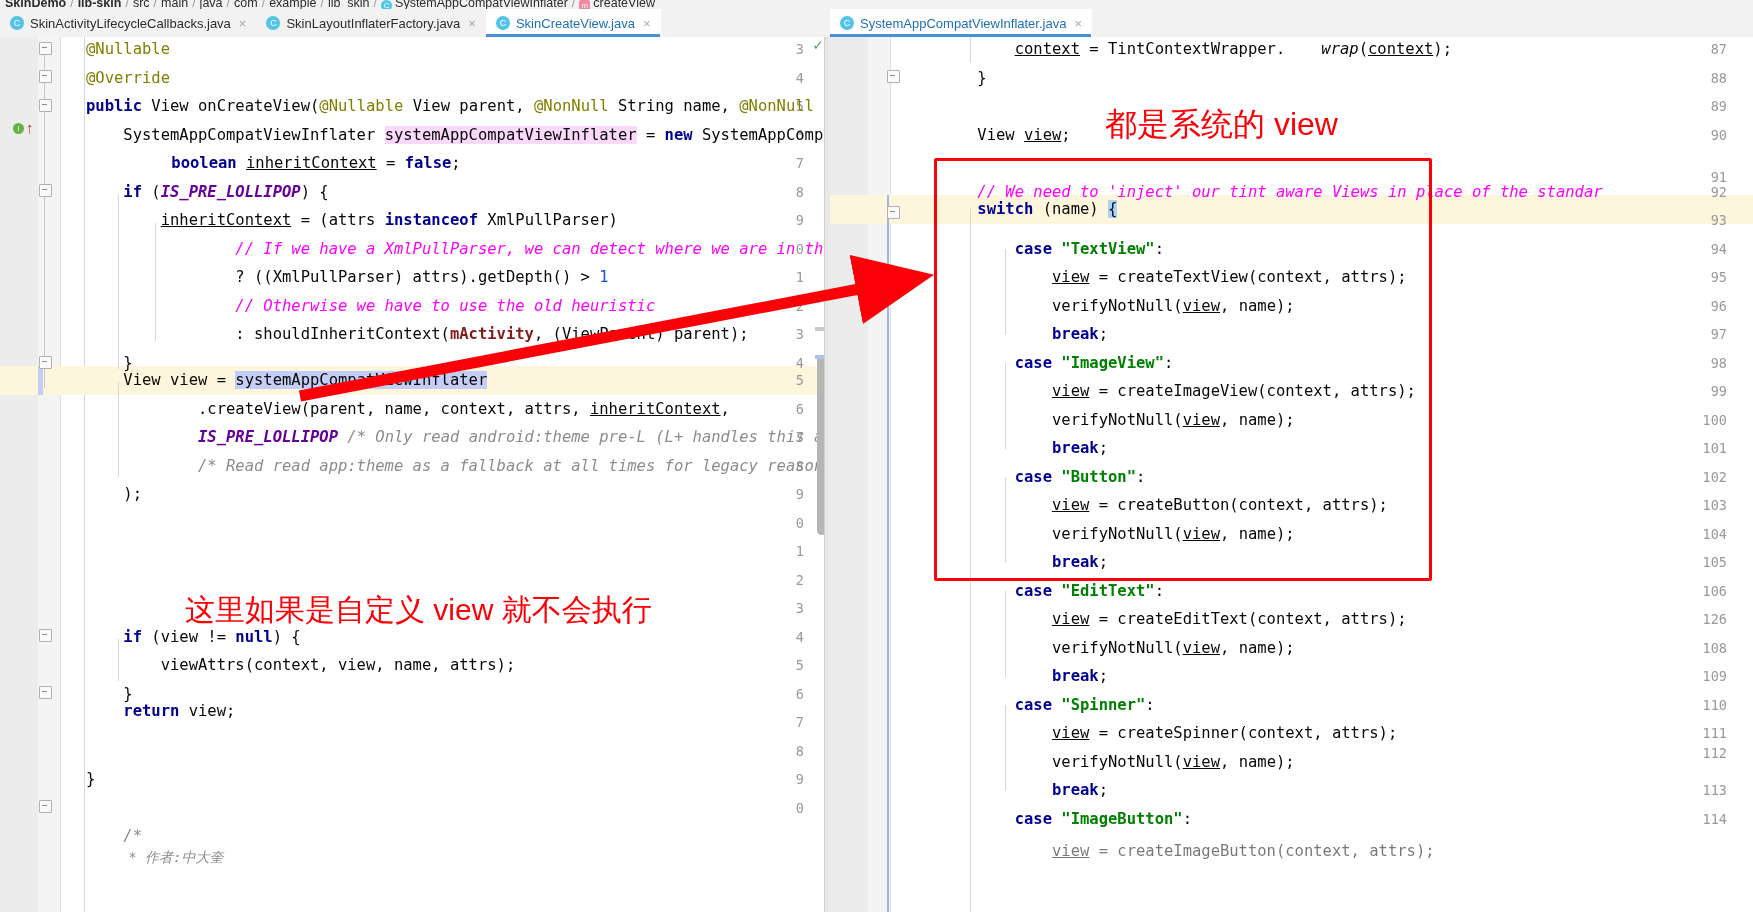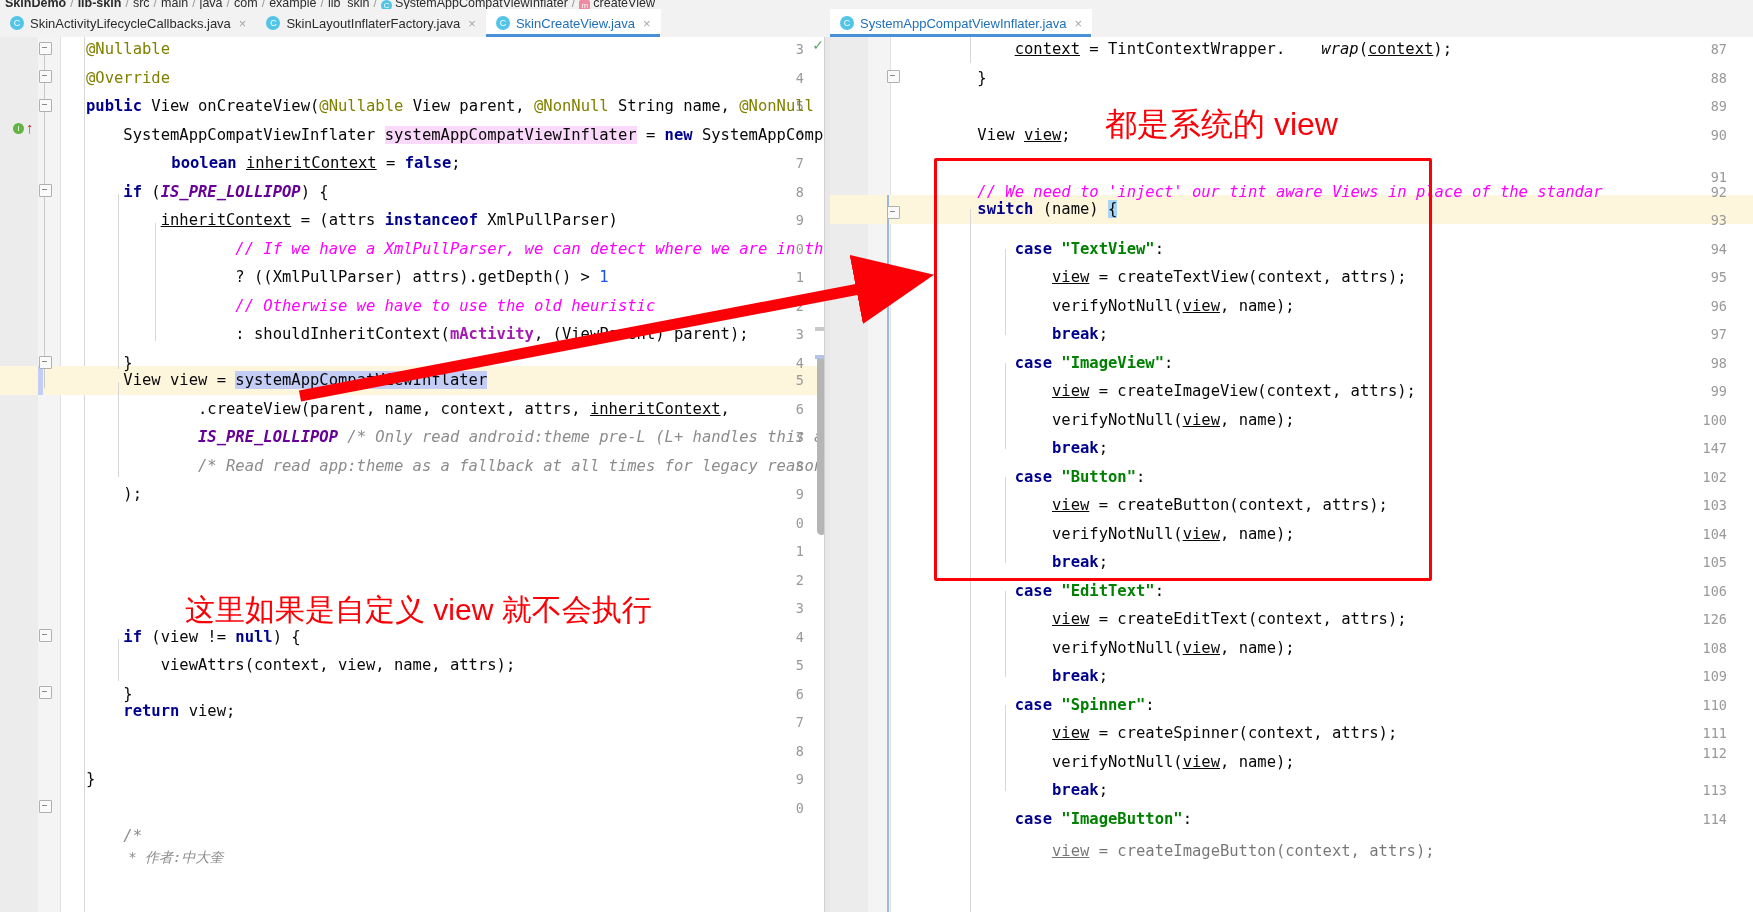"mActivity" .fld2 { color: #a21caf -> #7f1d1d }
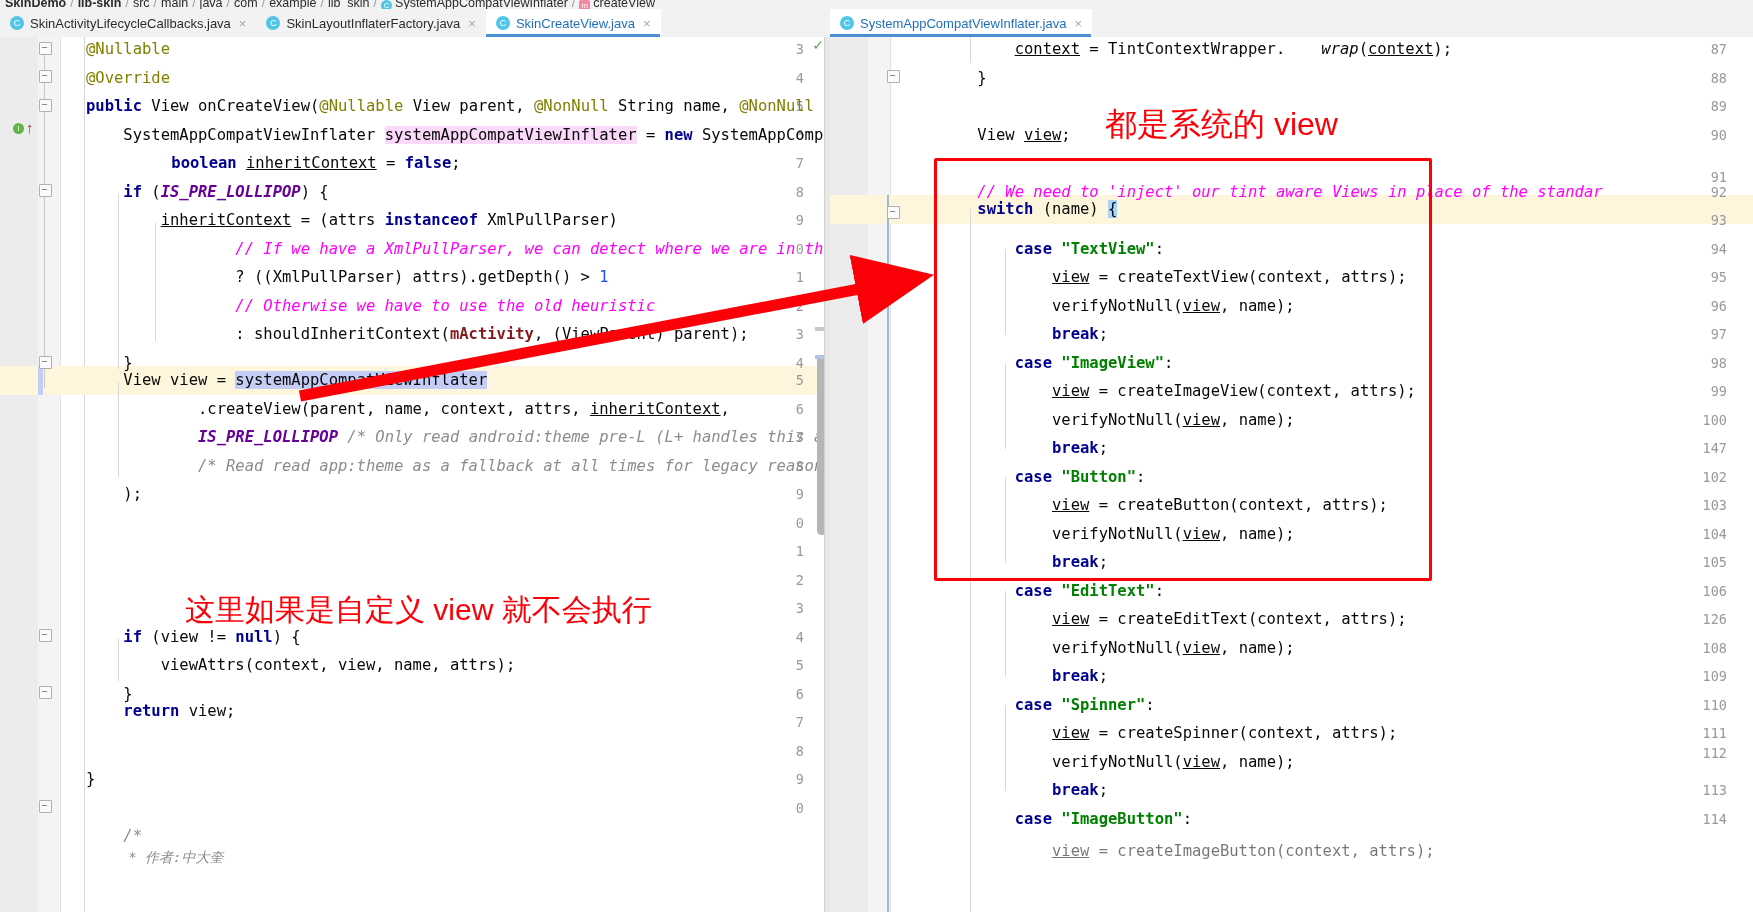"147" div.lnum { text: 147 -> 101 }
